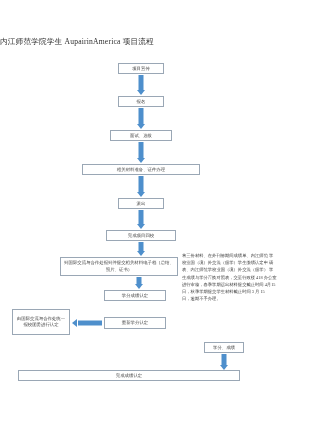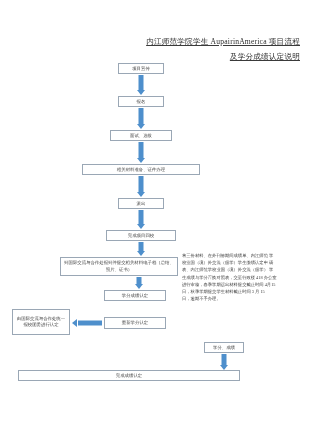"内江师范学院学生 AupairinAmerica 项目流程" .title-wrap { text-align: right -> left; text-decoration: underline -> none }
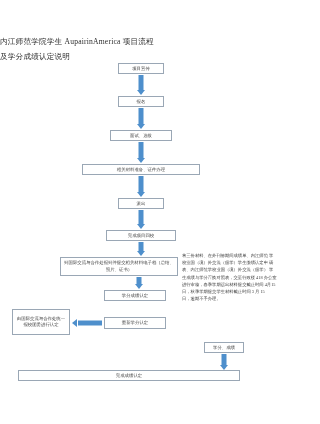"及学分成绩认定说明" div.title-line { html: <div>及学分成绩认定说明</div> -> none }
